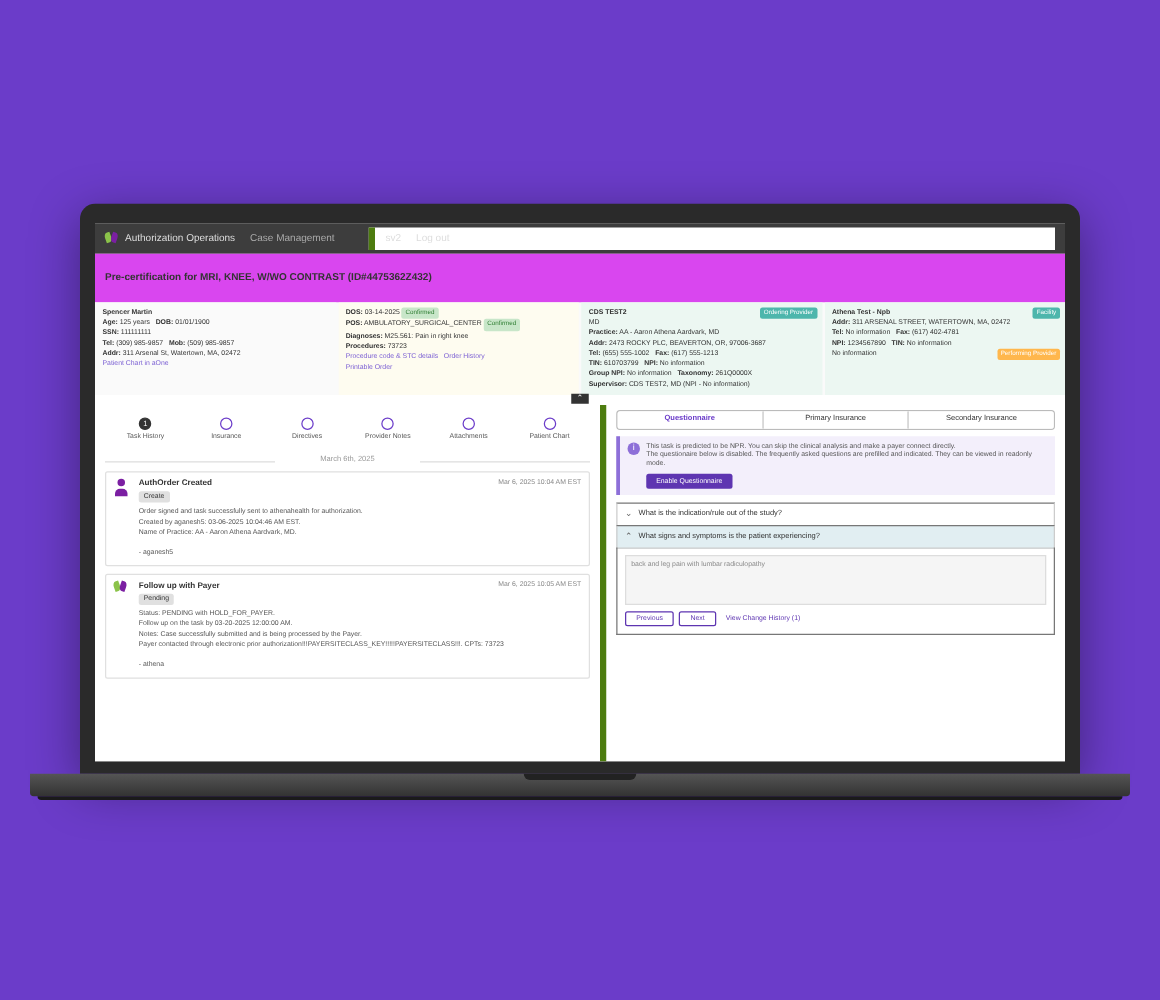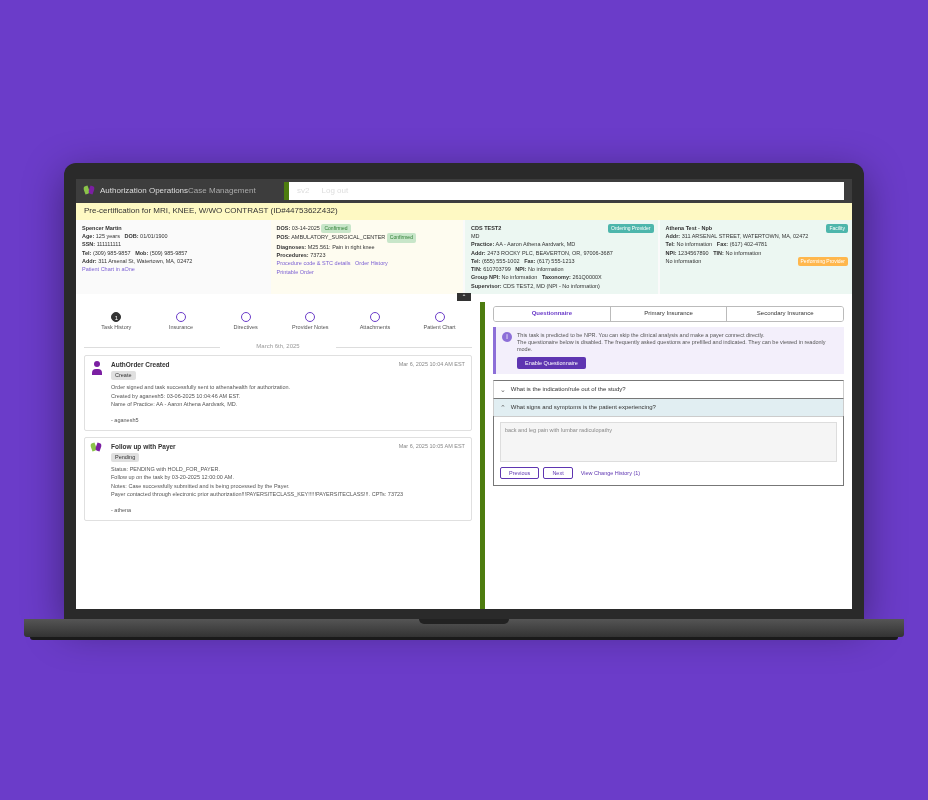"Authorization Operations" .topbar .nav { gap: none -> 12px }
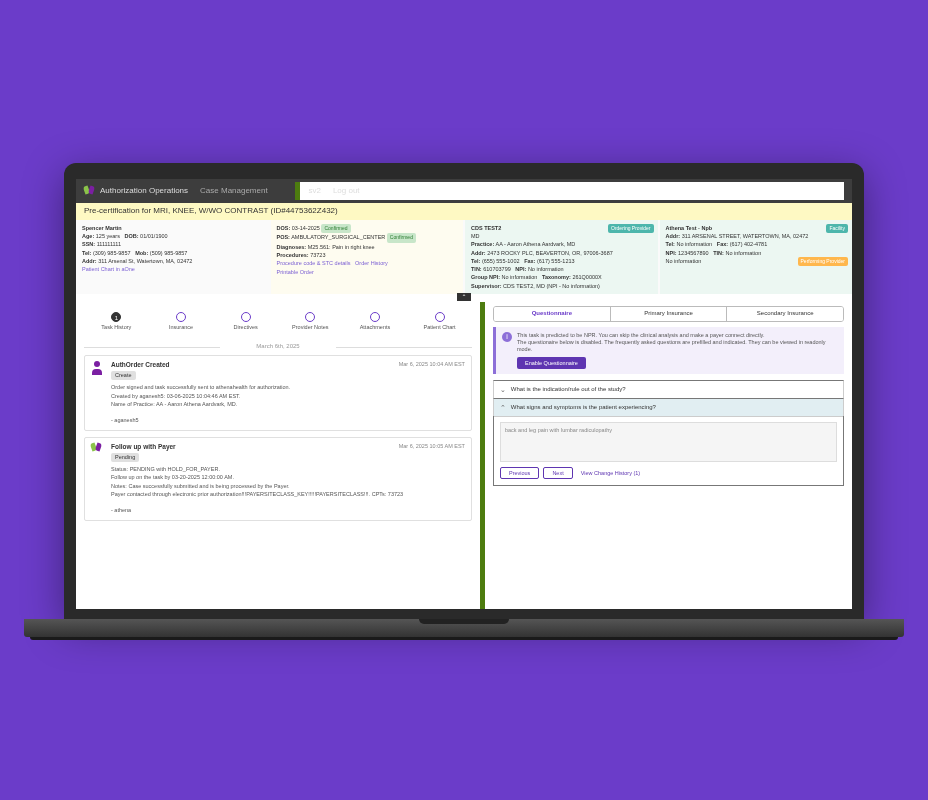"Pre-certification for MRI, KNEE, W/WO" .hdr { background: #fef9c3 -> #d946ef; font-weight: normal -> bold; padding: 3px 8px -> 14px 8px }
